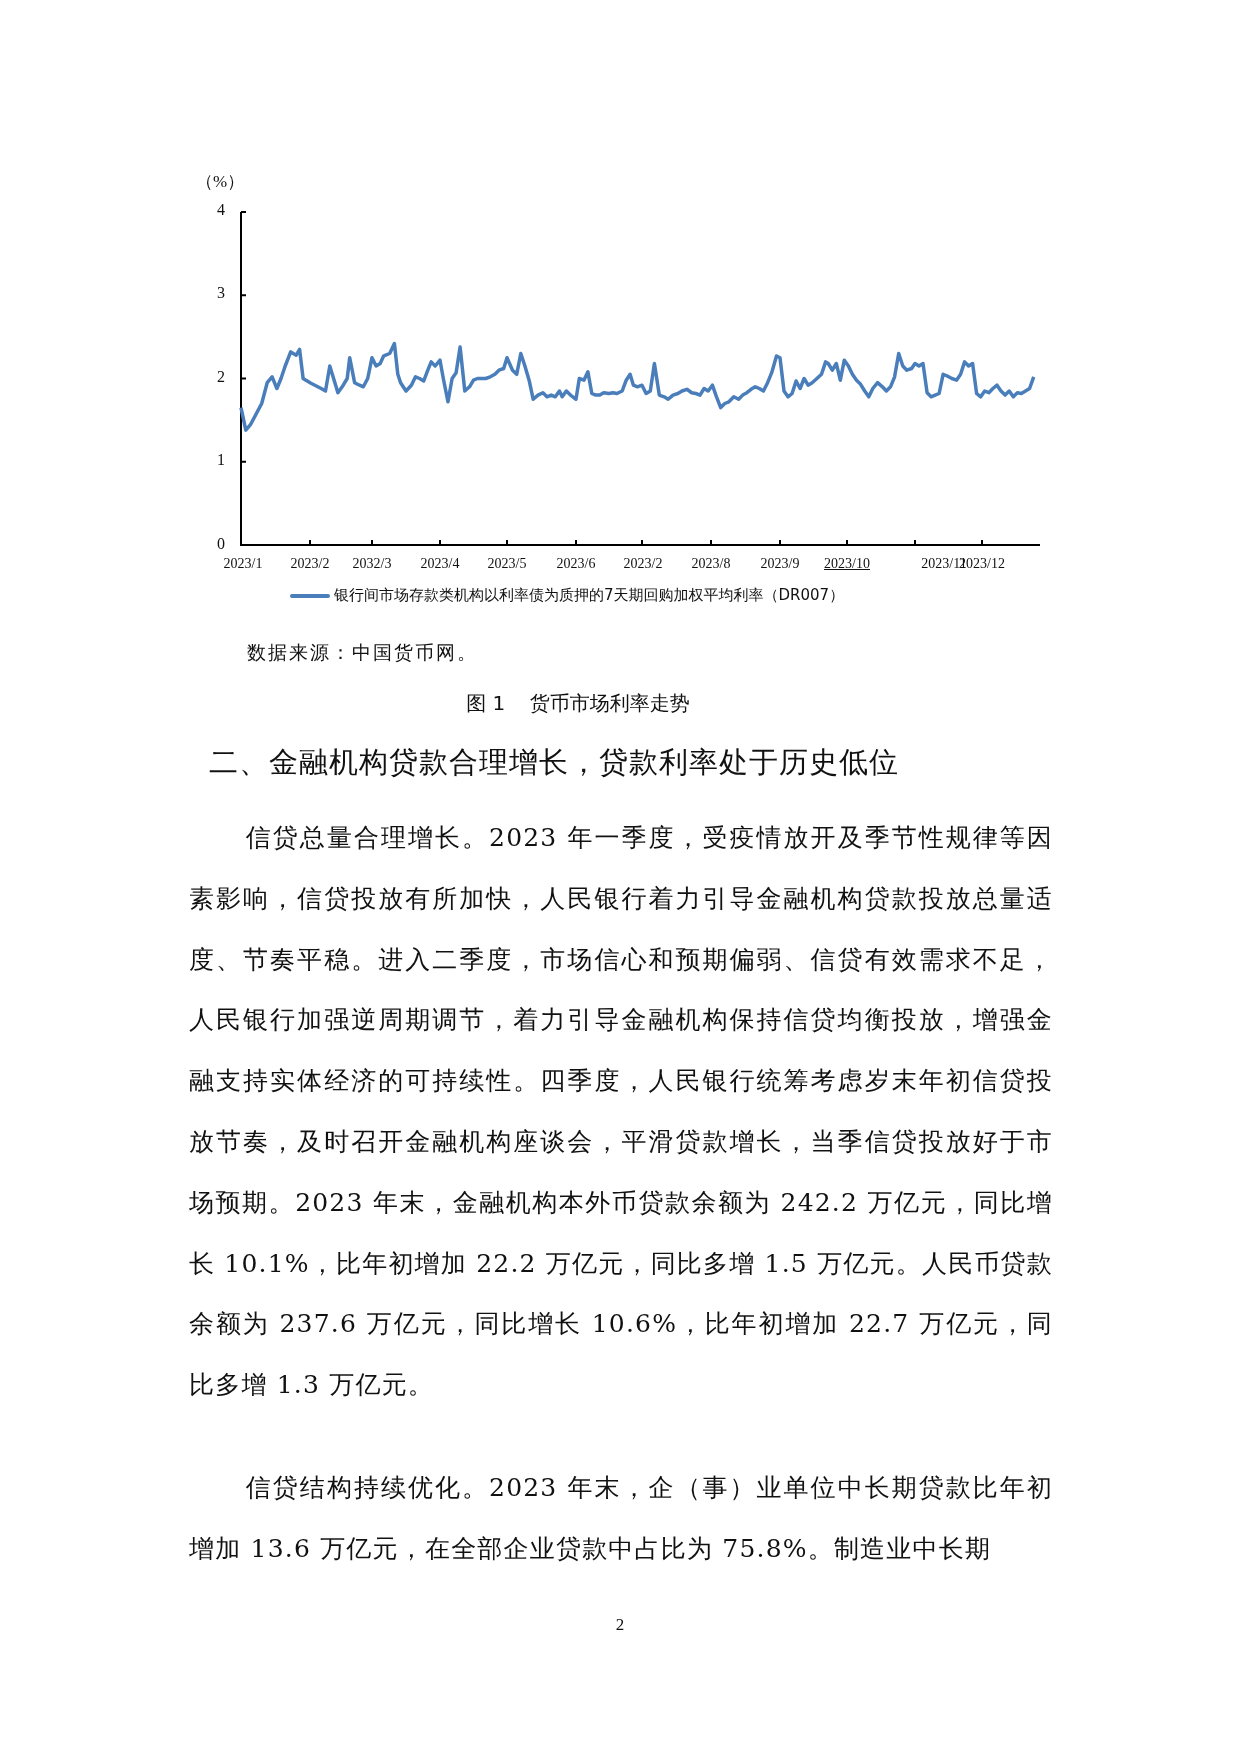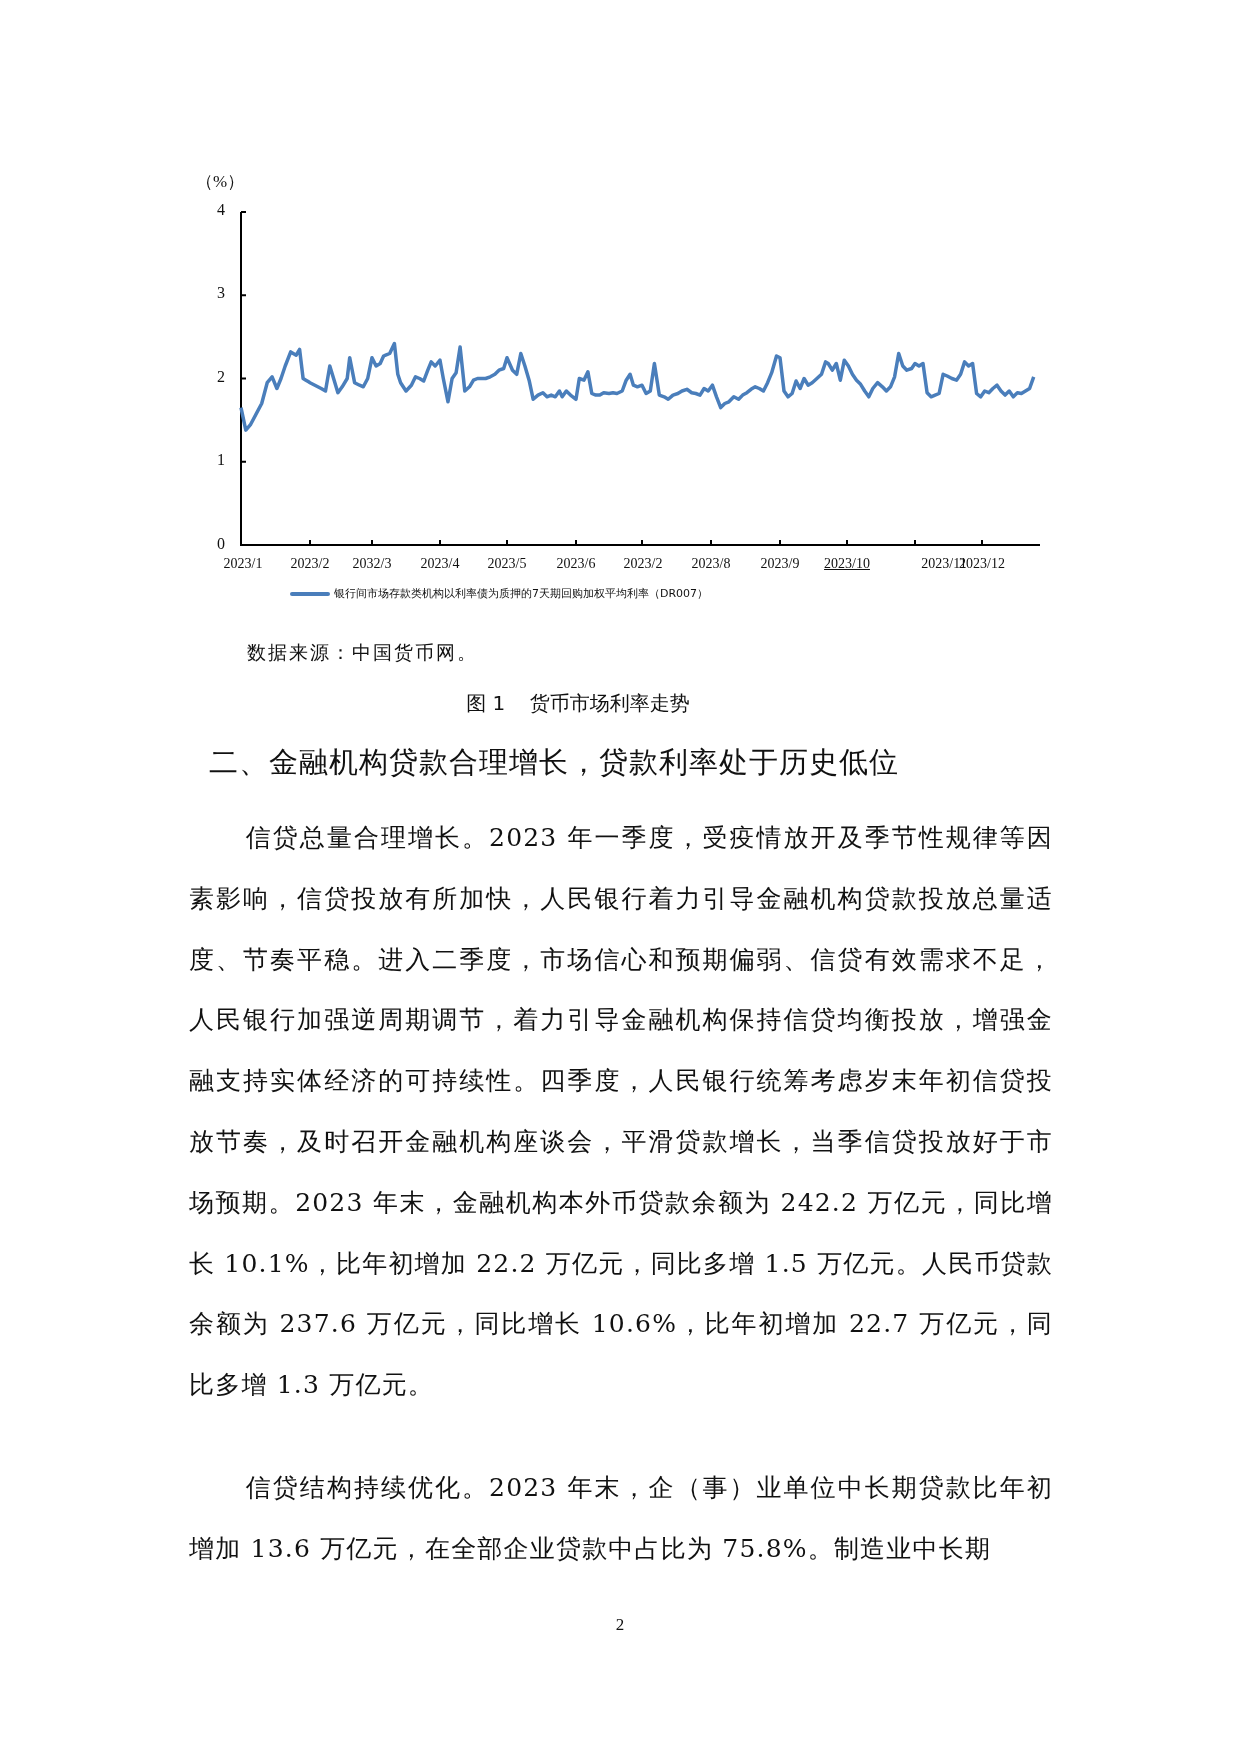"银行间市场存款类机构以利率债为质押的7天期回购加权平均利率（DR007）" .legend { font-size: 11px -> 15px }
